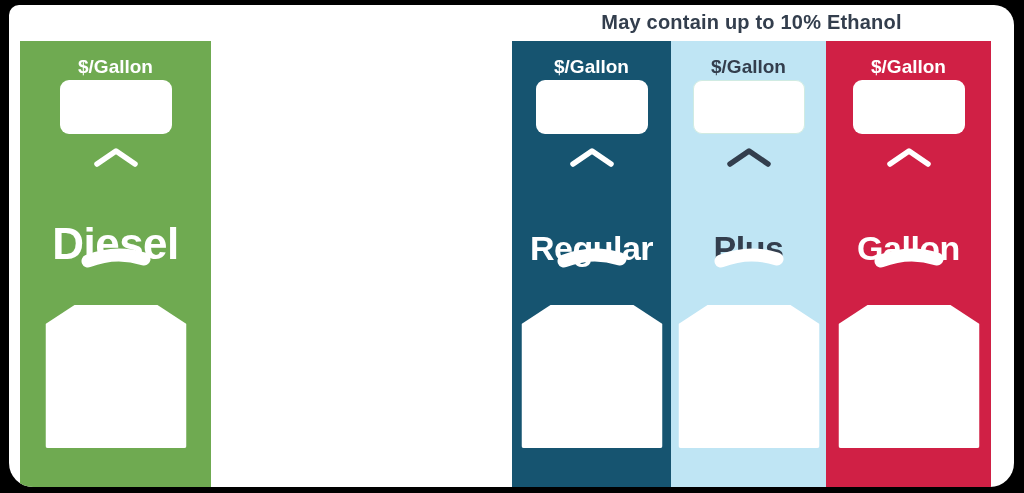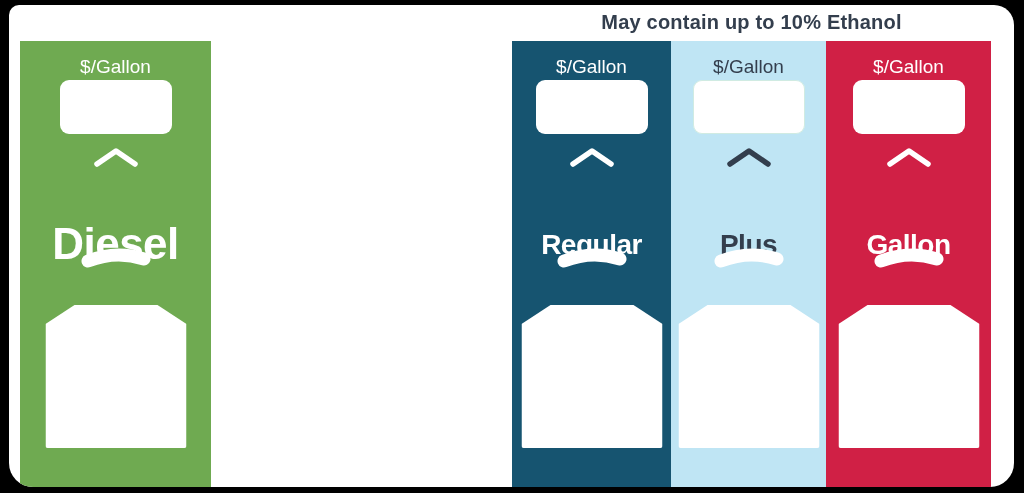"$/Gallon" .unit { font-weight: 400 -> 700 }
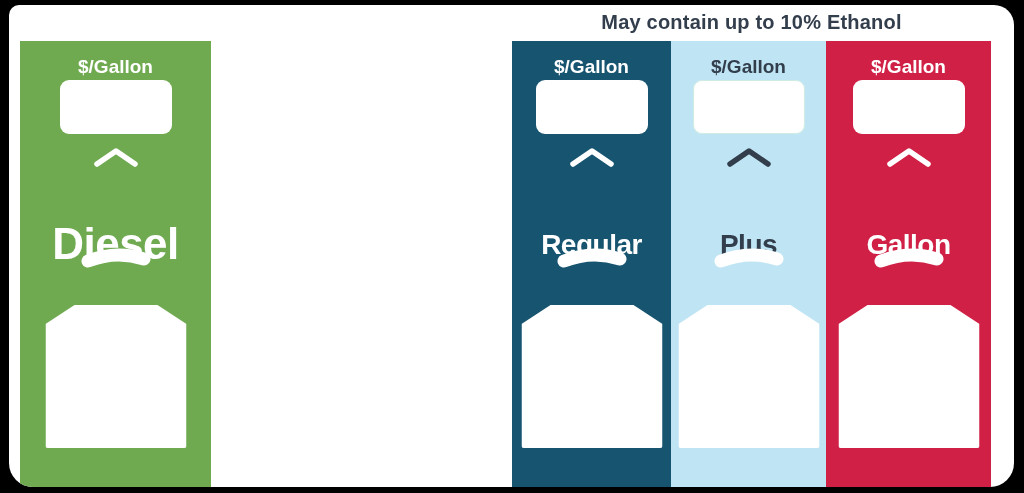"Regular" .label-md { font-size: 28px -> 34px }
